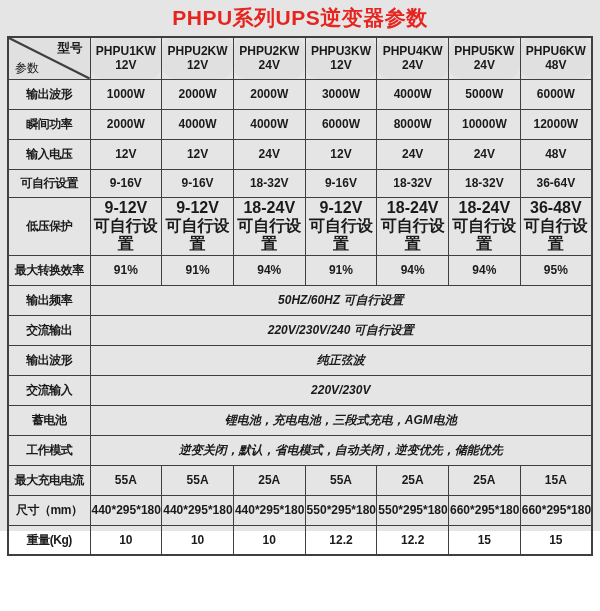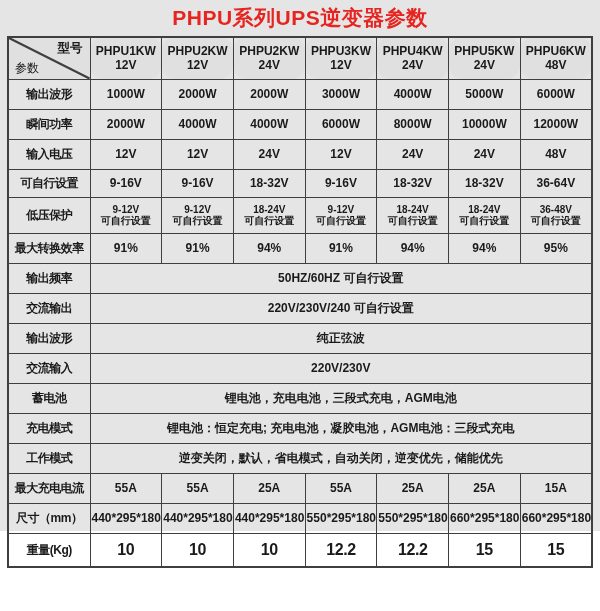"9-12V" tbody tr:nth-child(5) td:not(.label) { font-size: 10px -> 16px }
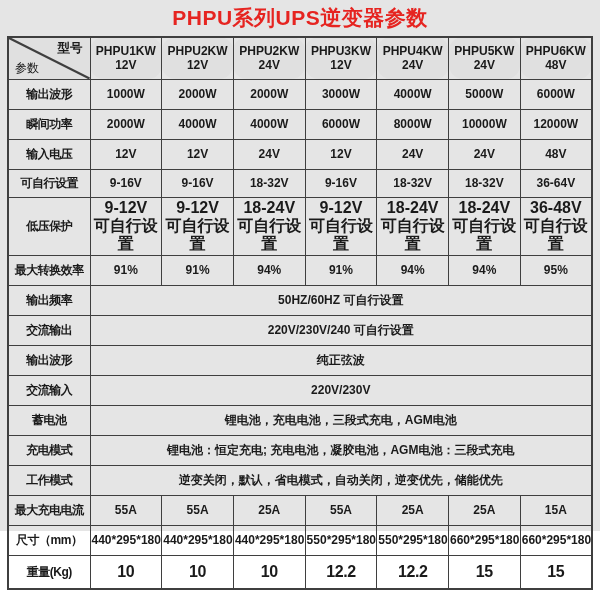"50HZ/60HZ 可自行设置" td.span { font-style: none -> italic }
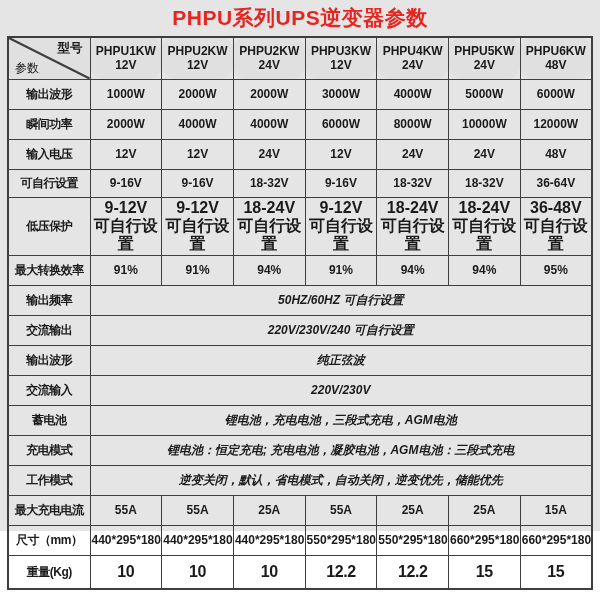"充电模式" tr { html: <tr> <td>充电模式</td> <td>锂电池：恒定充电; 充电电池，凝胶电池，AGM电池：三段式充电</td> </tr> -> none }
